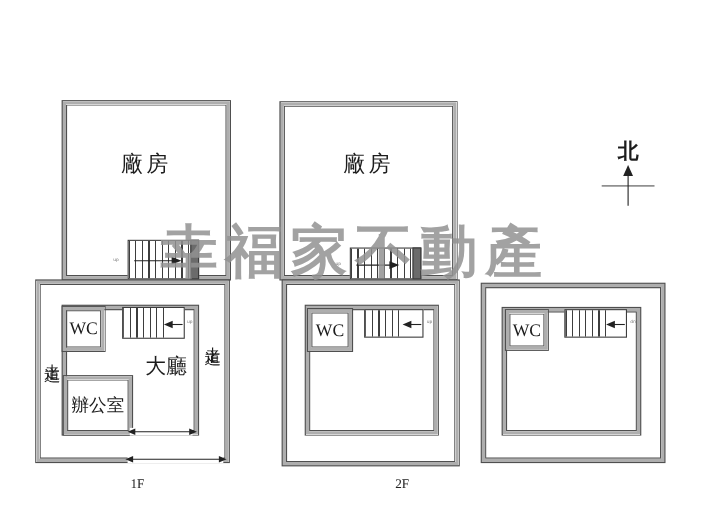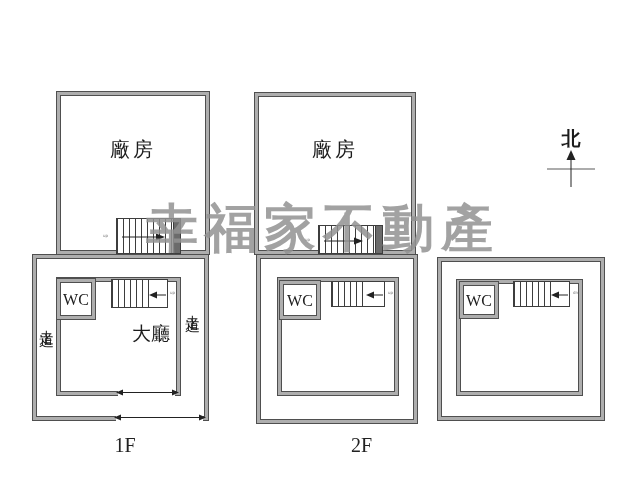"辦公室" div.wall { html: none -> <div> <div>辦公室</div> </div> }
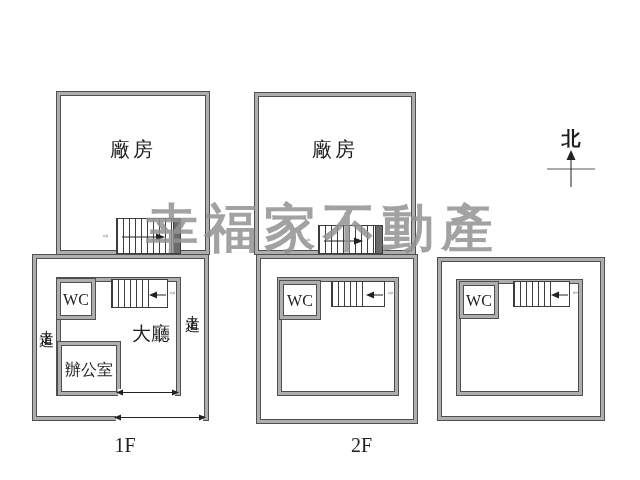"1F" .floor { font-size: 20px -> 12px }
